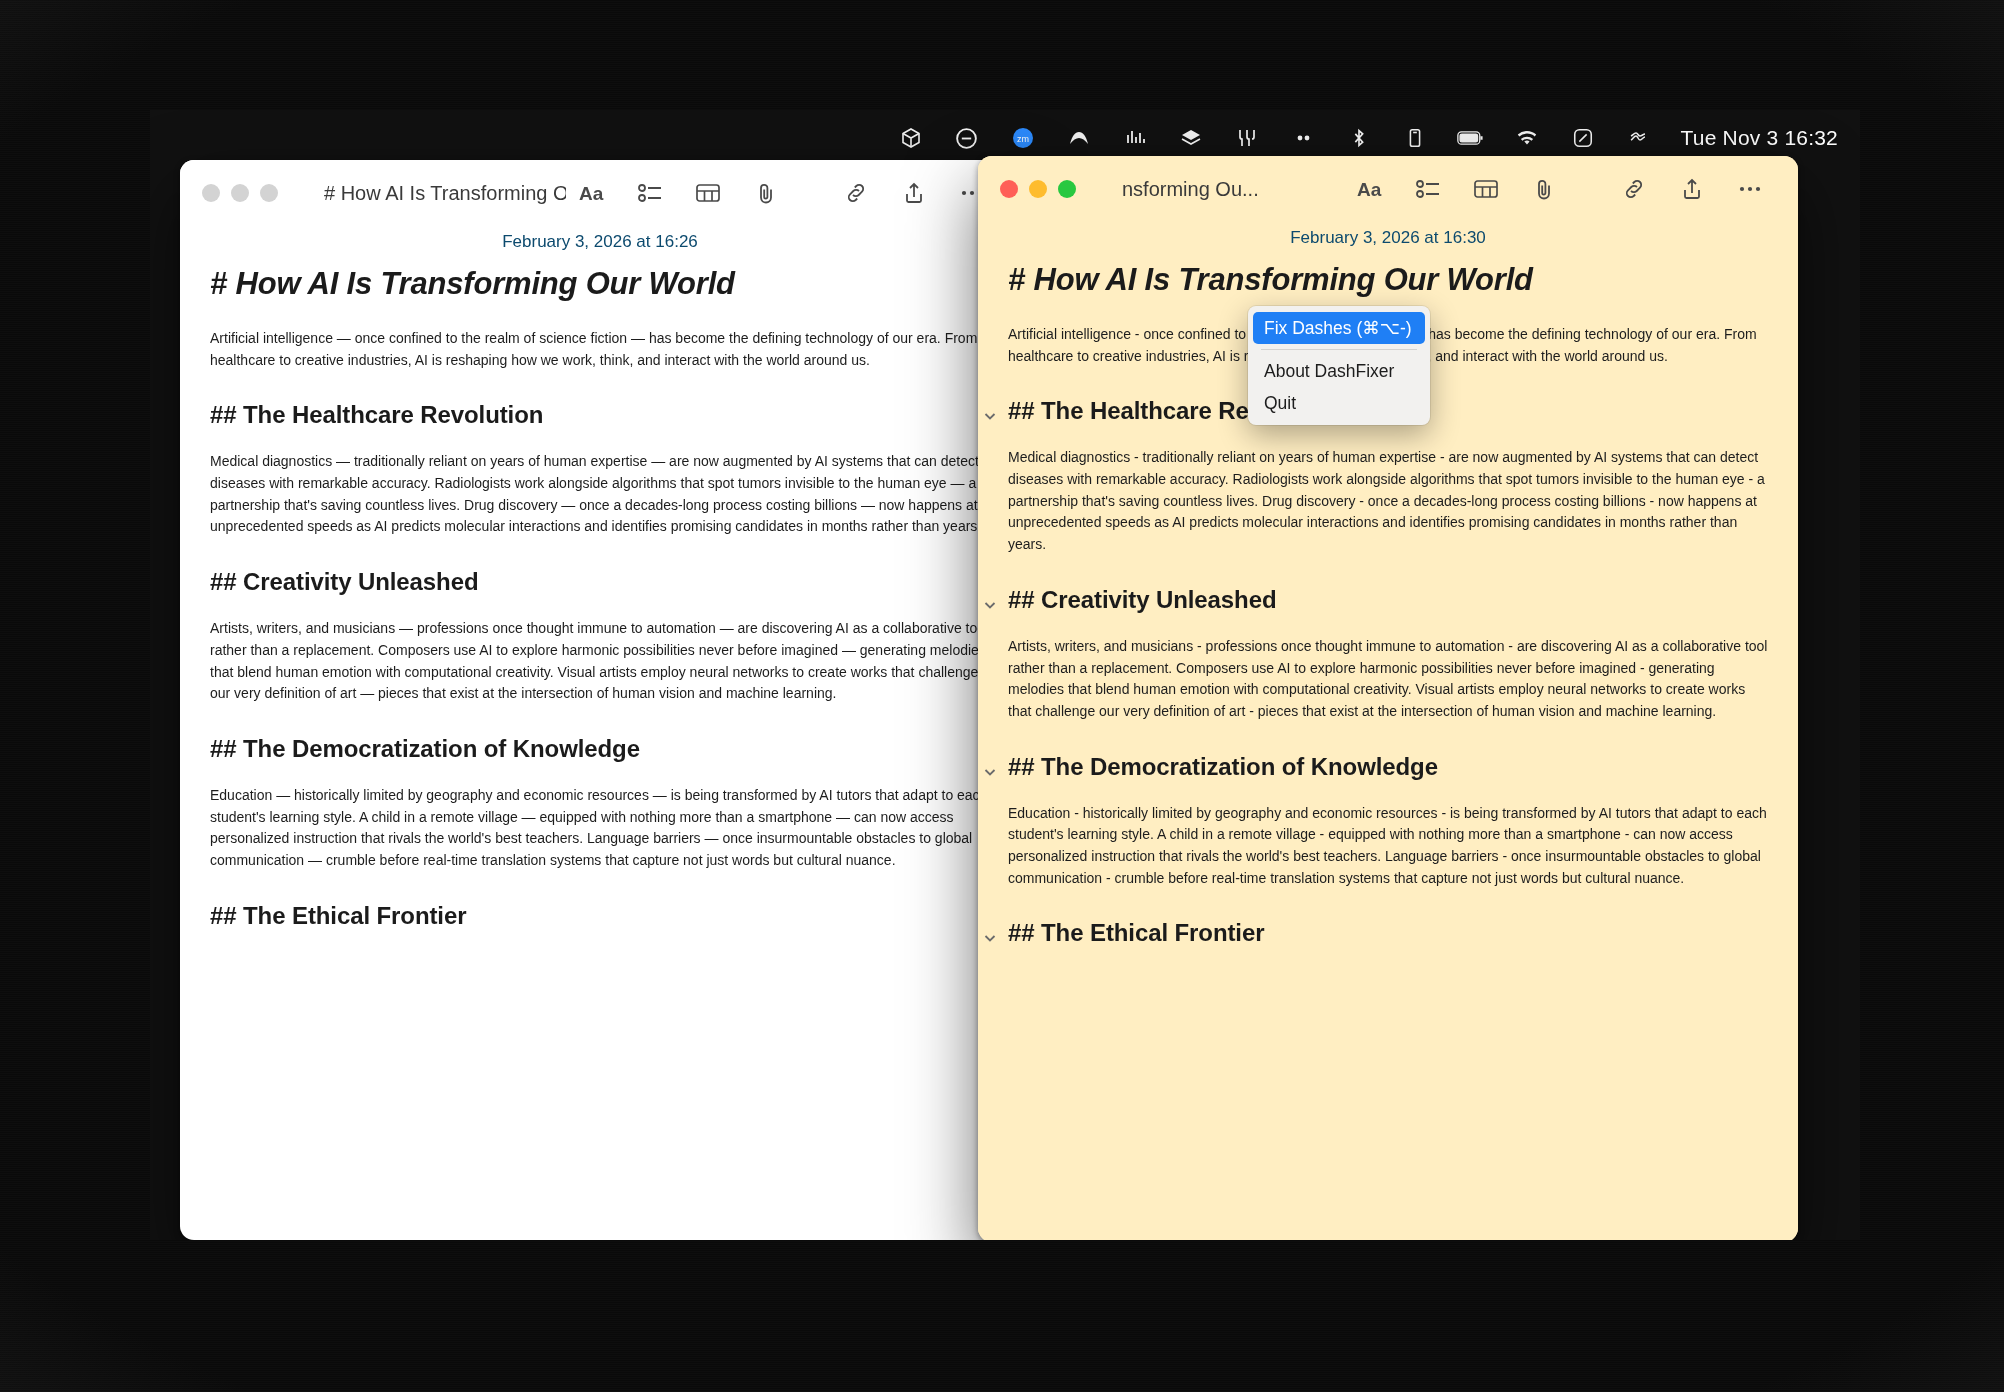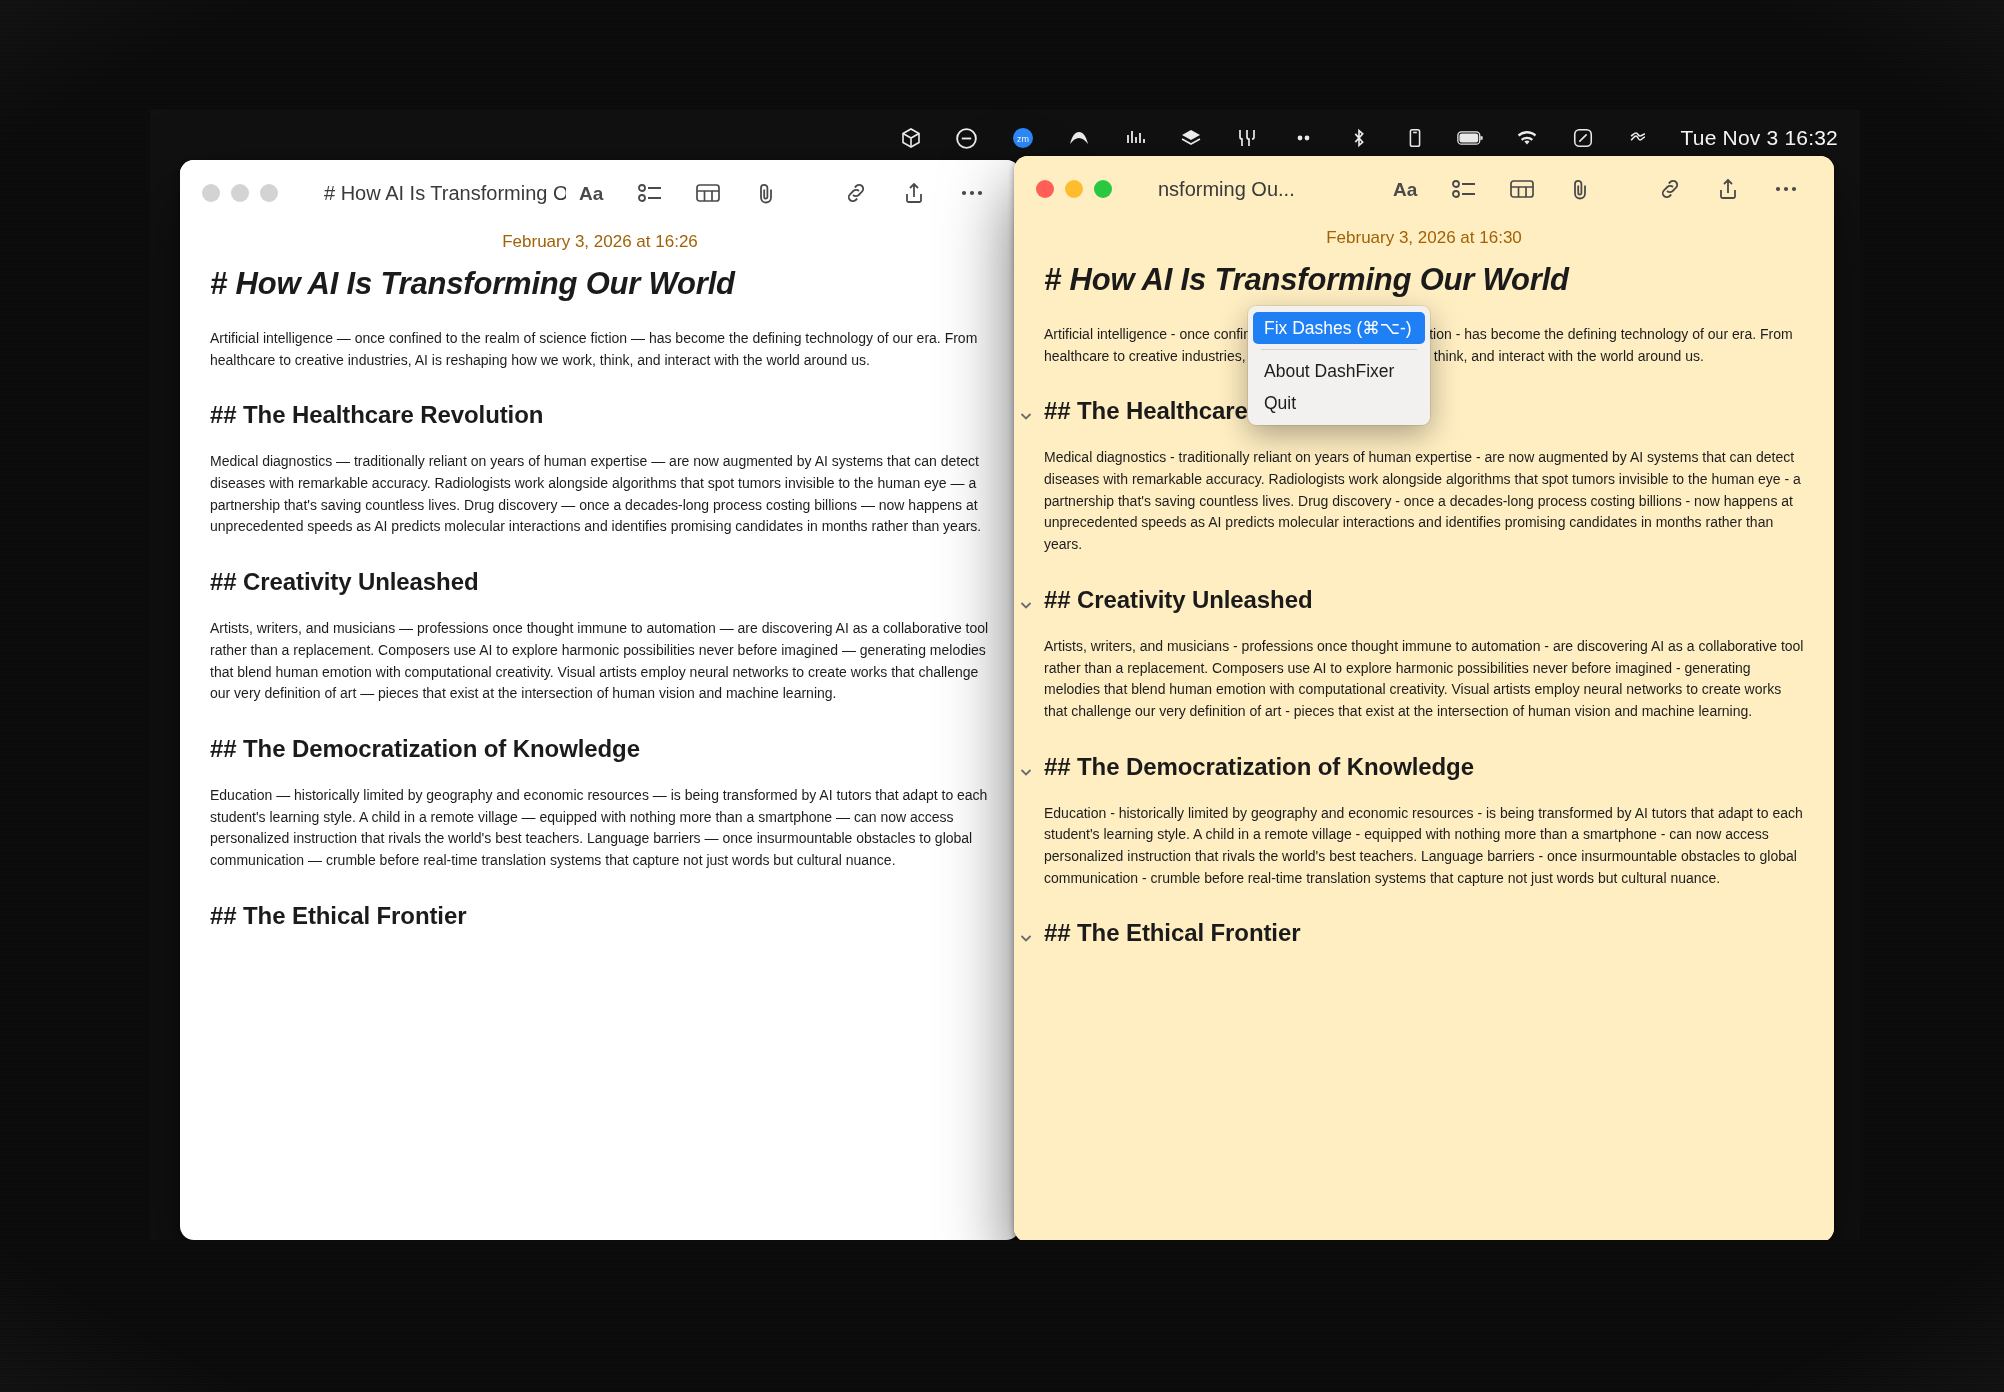"nsforming Ou..." #win-right { left: 864px -> 828px }
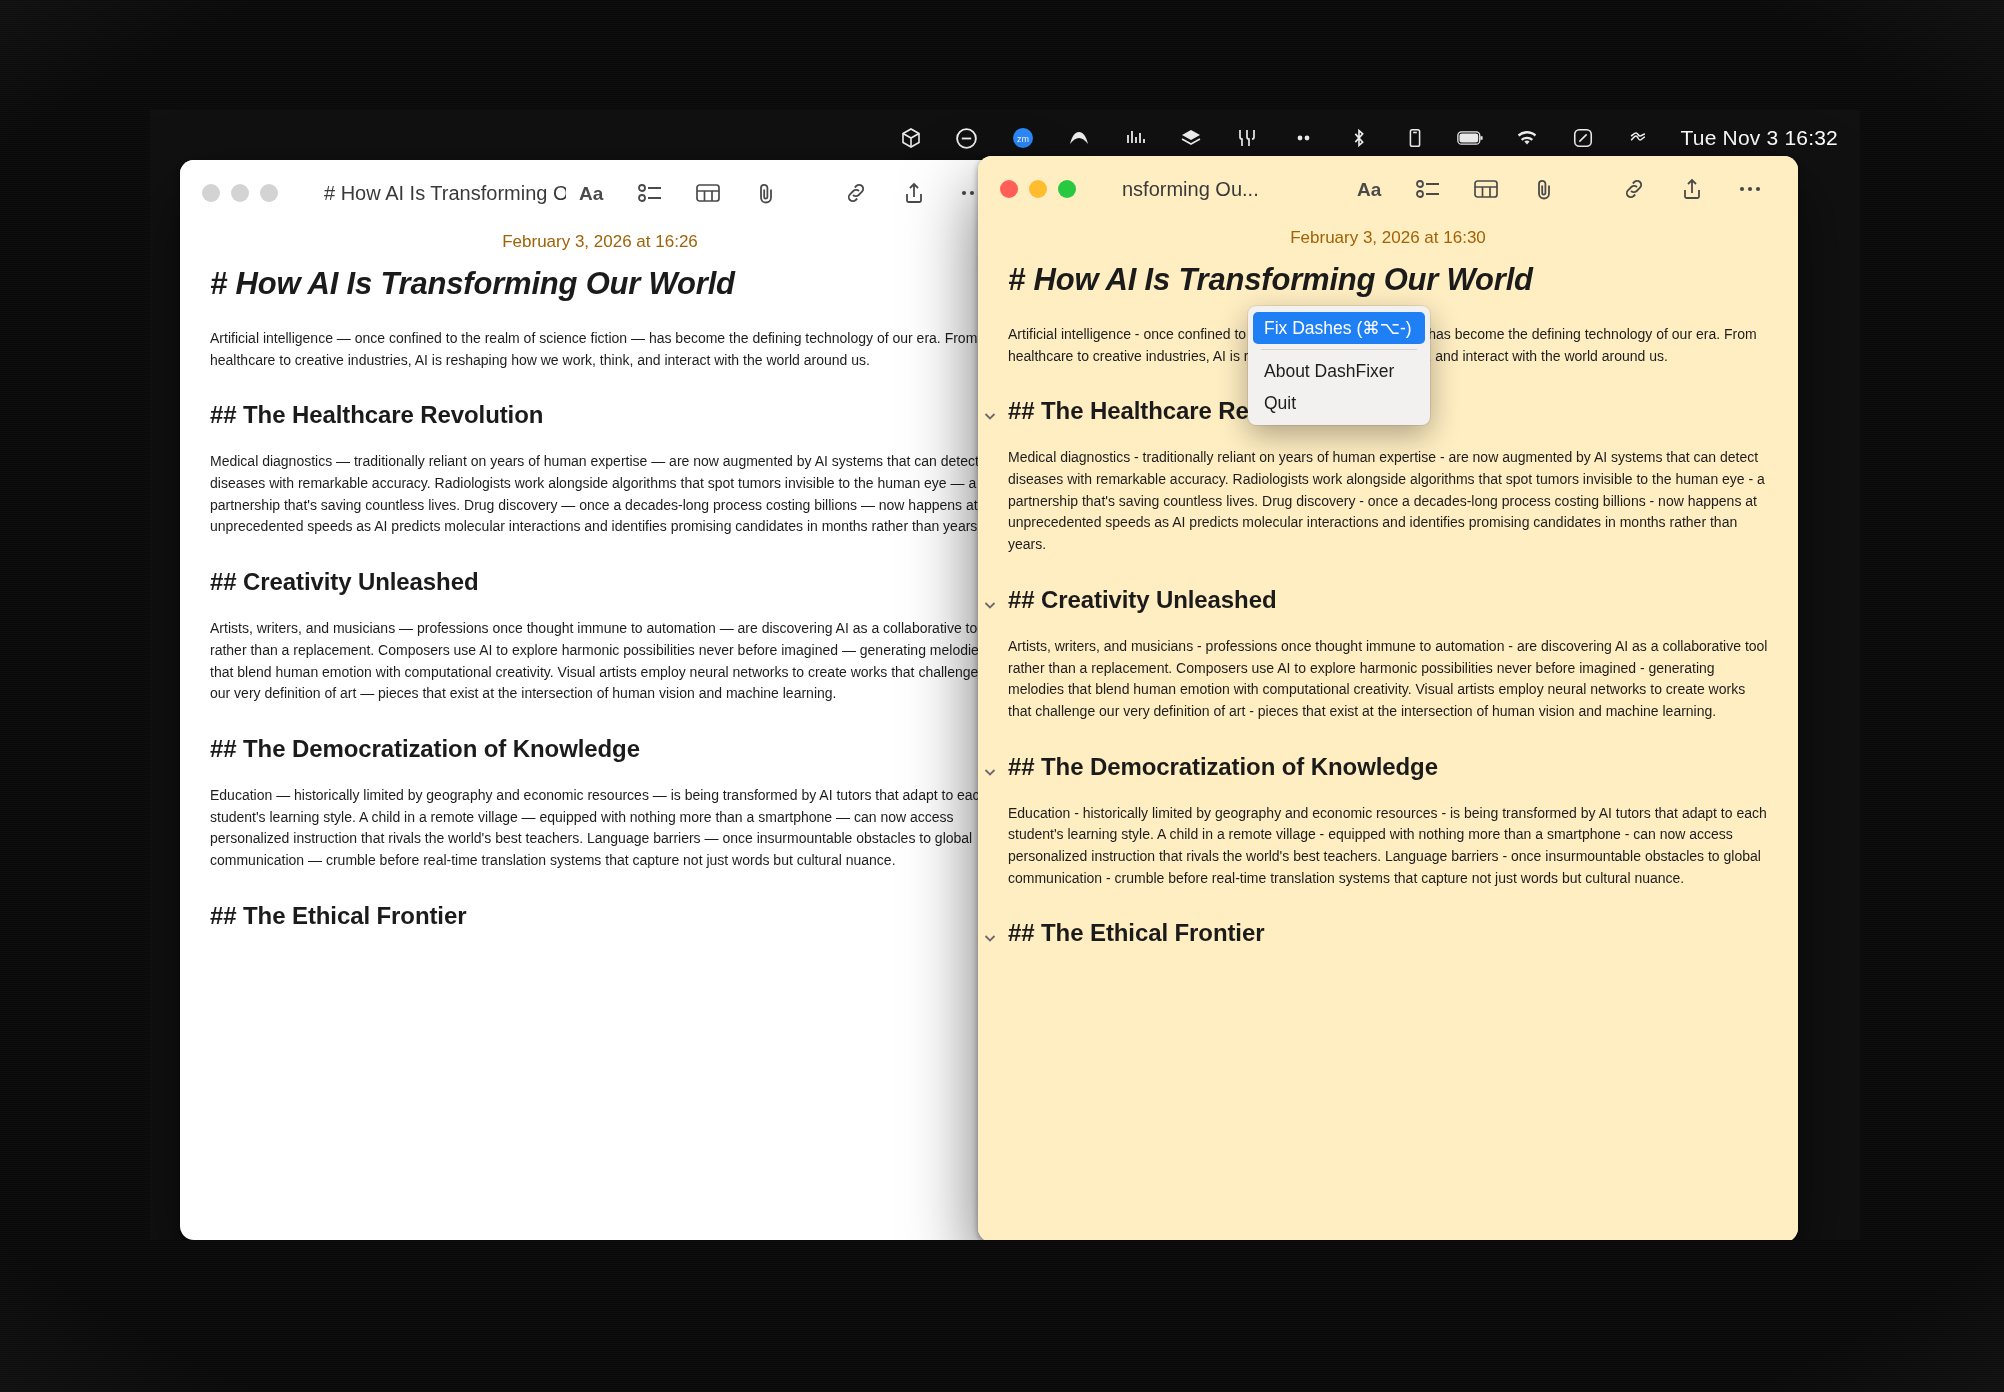"February 3, 2026 at 16:26" .doc-date { color: #a16207 -> #0c4a6e }
